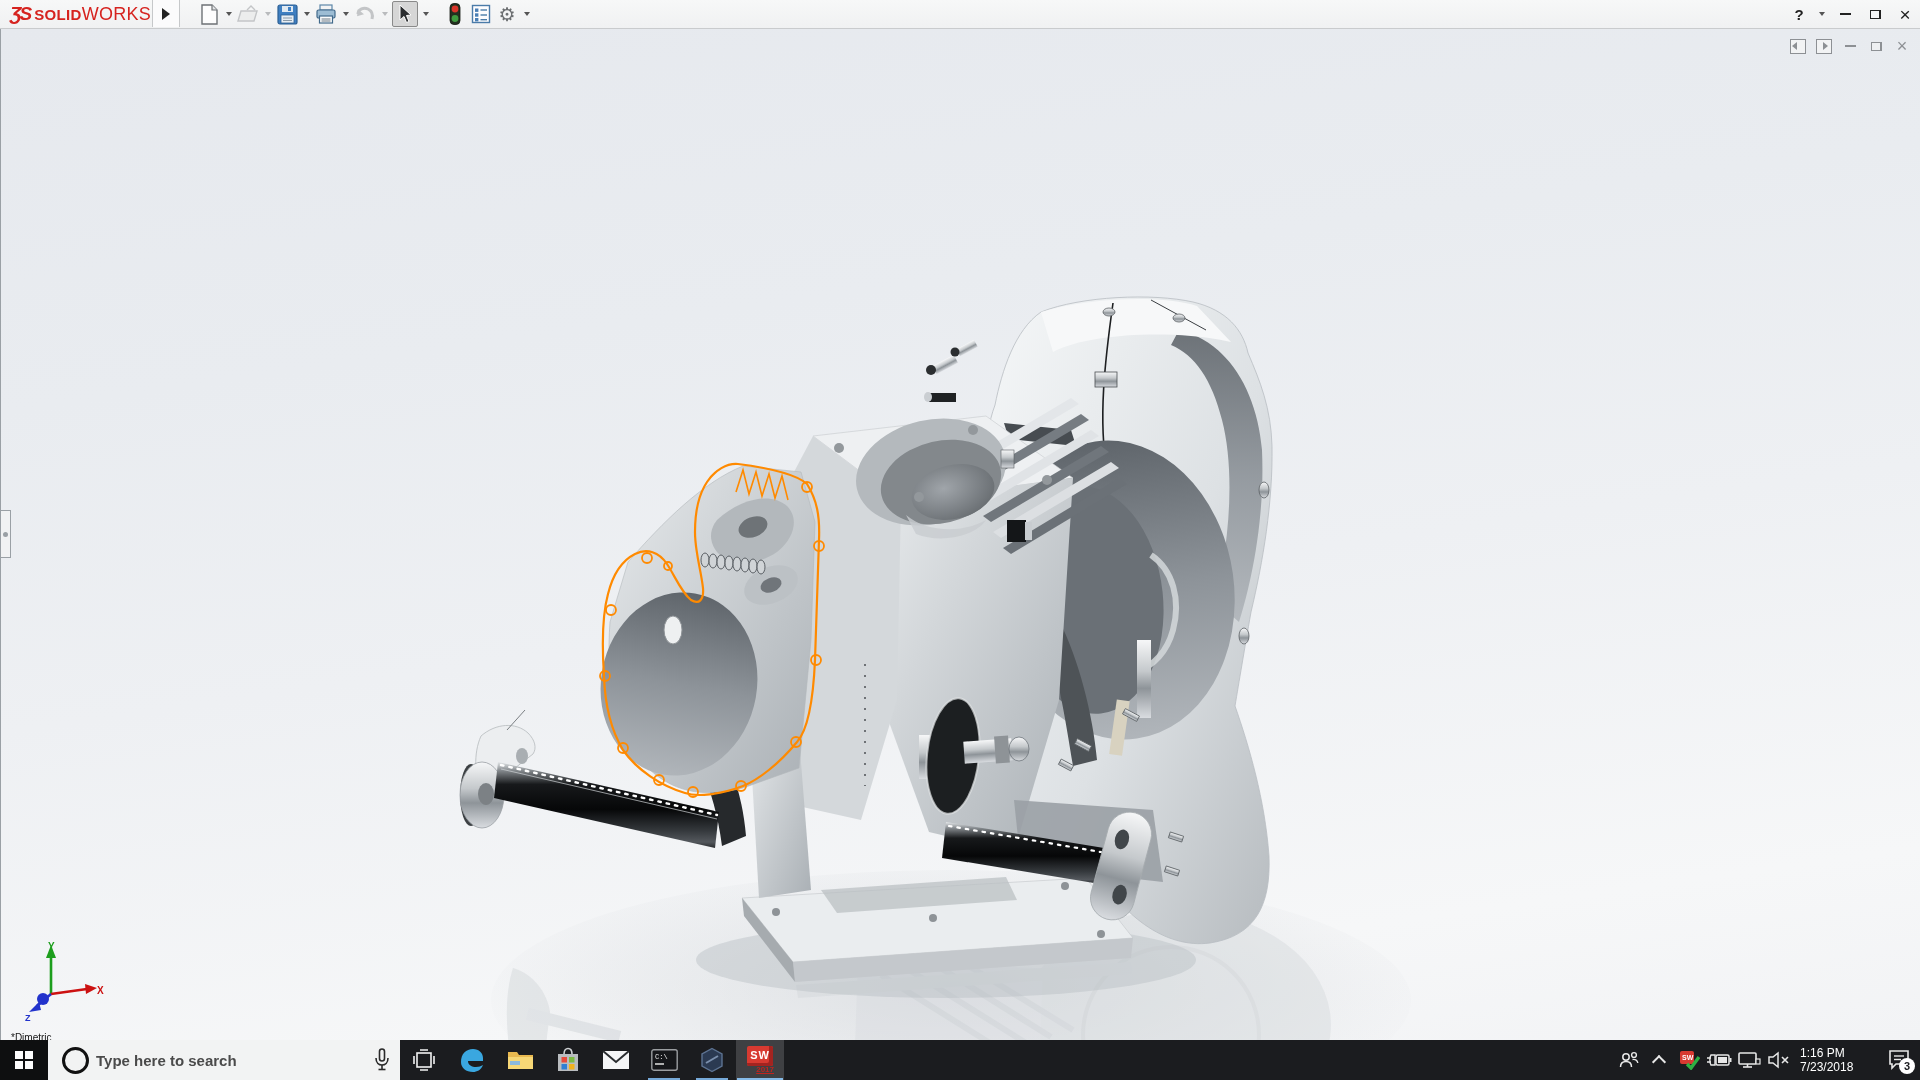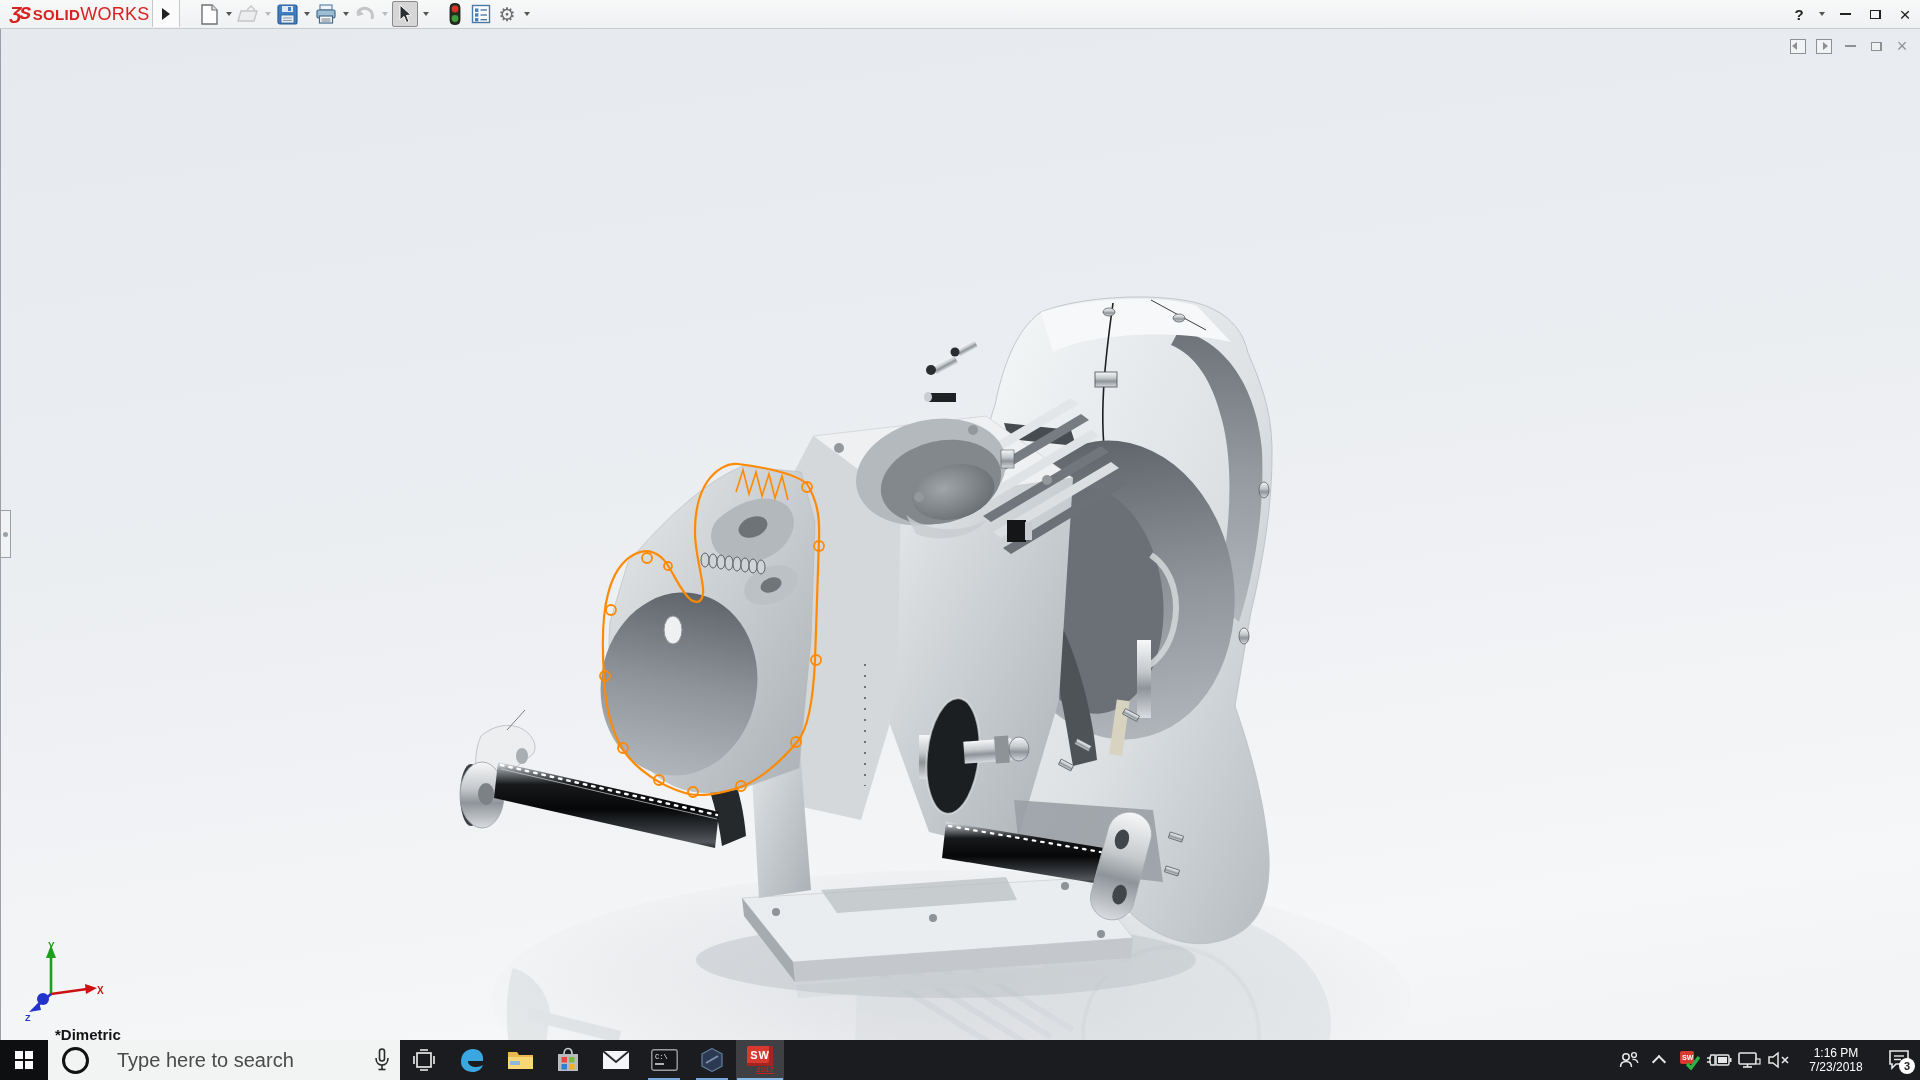"ƷS" .logo .ds { font-family: Liberation Mono, monospace -> none }
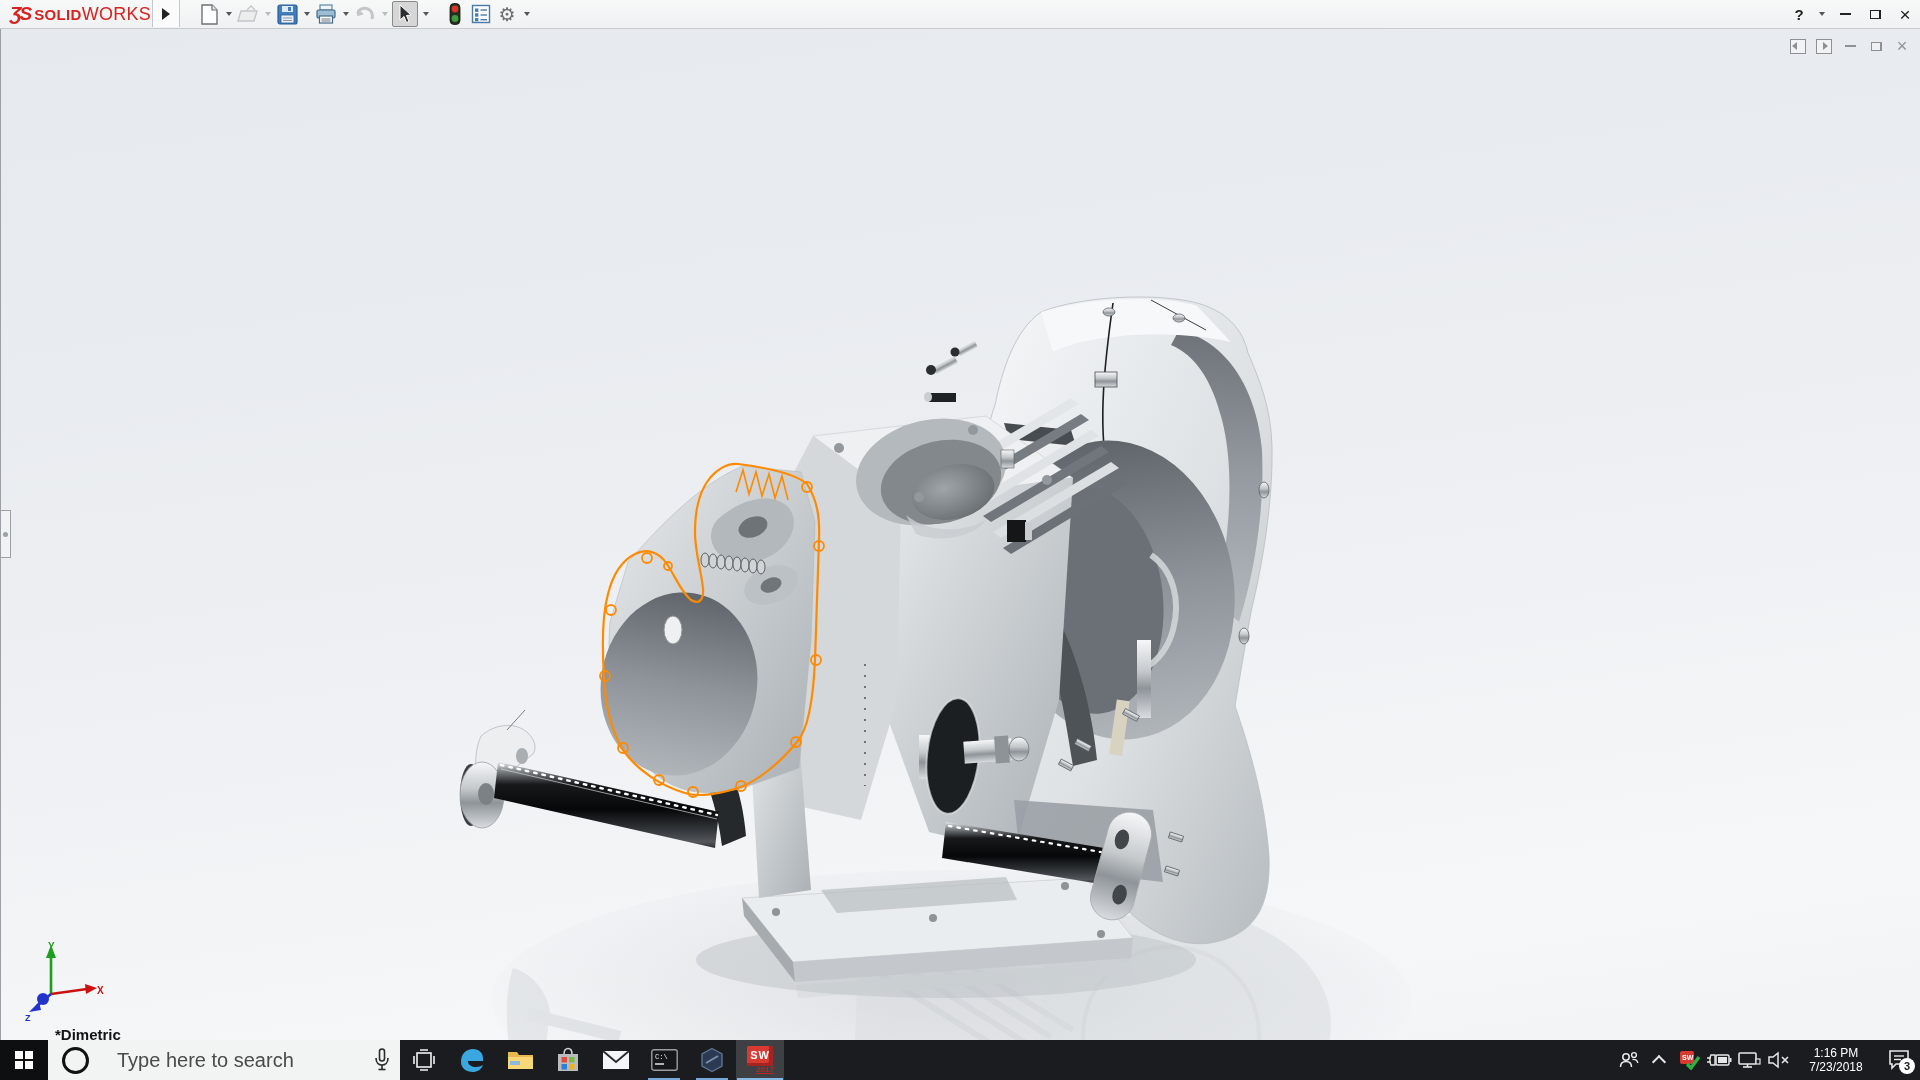"*Dimetric" .view-label { font-size: 15px -> 10px; font-weight: 700 -> 400; margin-left: 44px -> none }
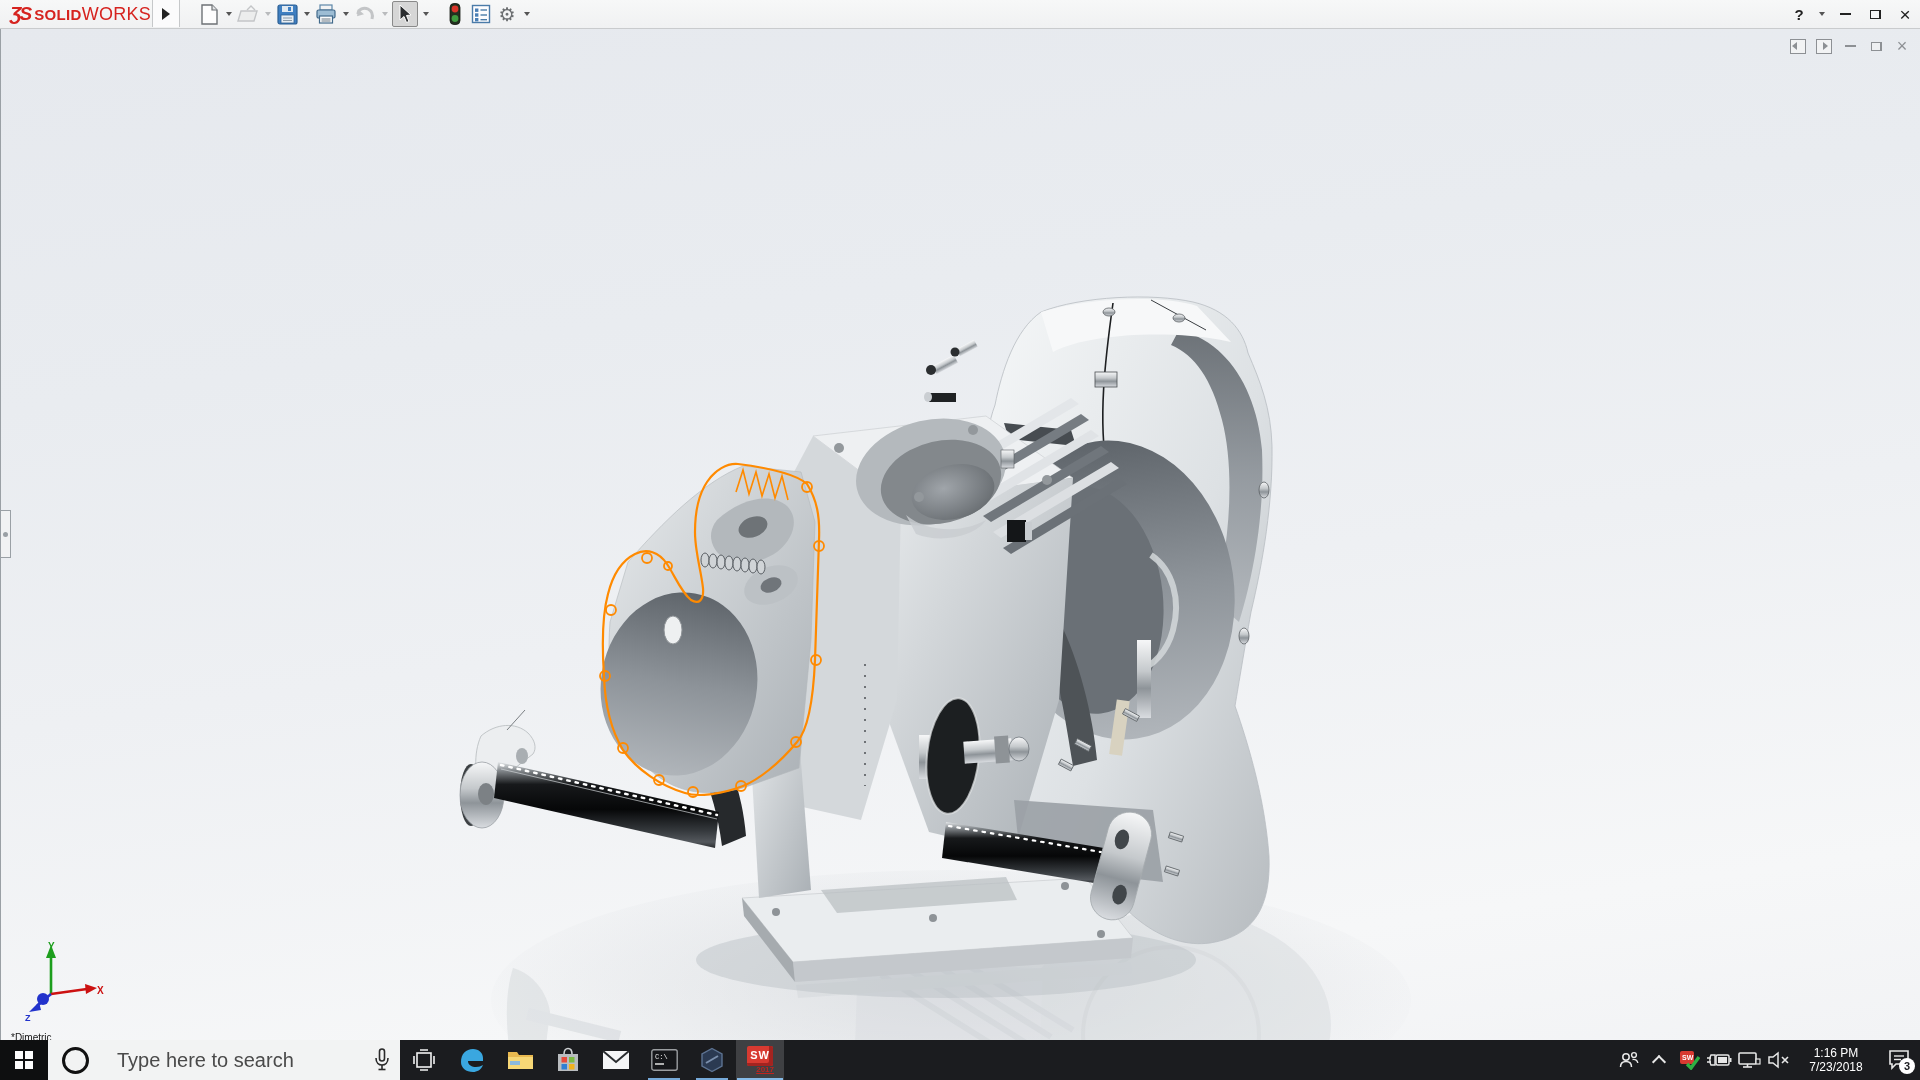"Type here to search" .search-text { font-size: 20px -> 15px; font-weight: none -> bold; margin-left: 28px -> 7px }
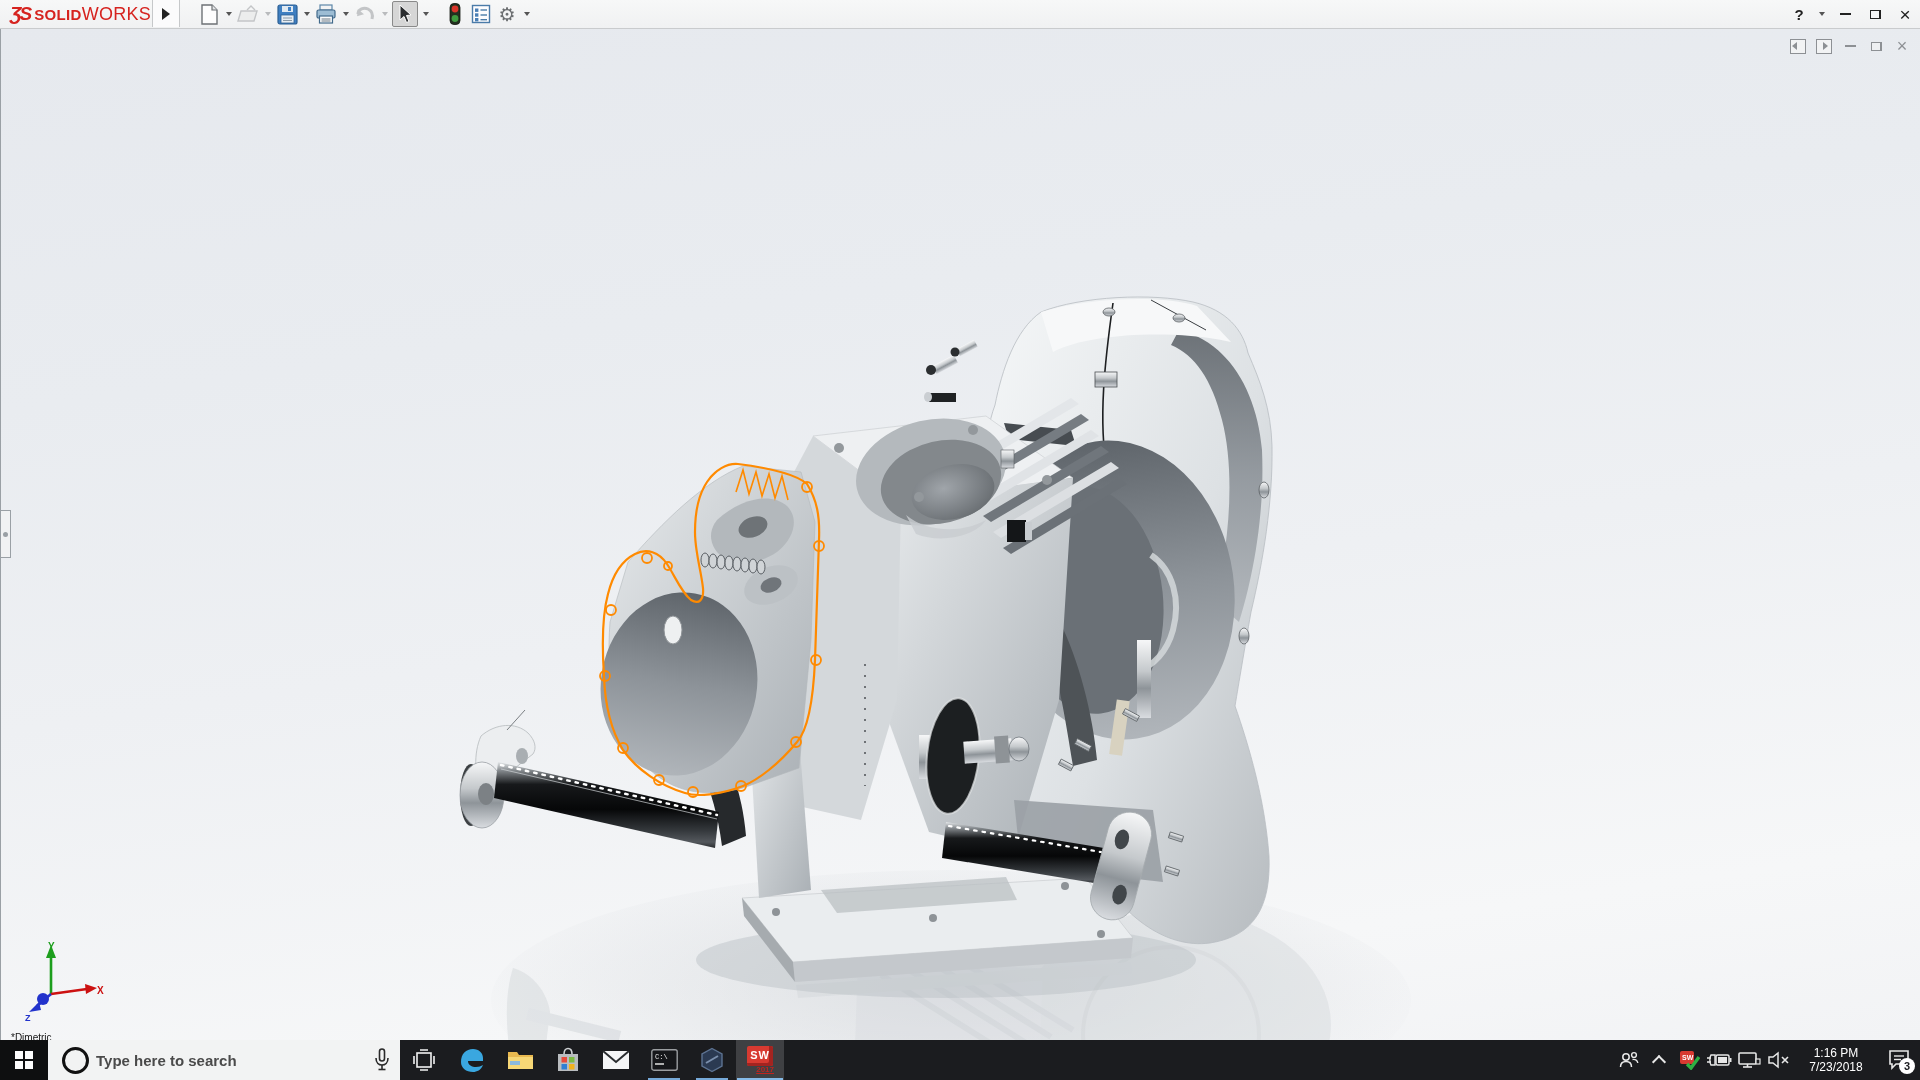"1:16 PM" .clock { text-align: center -> none }
